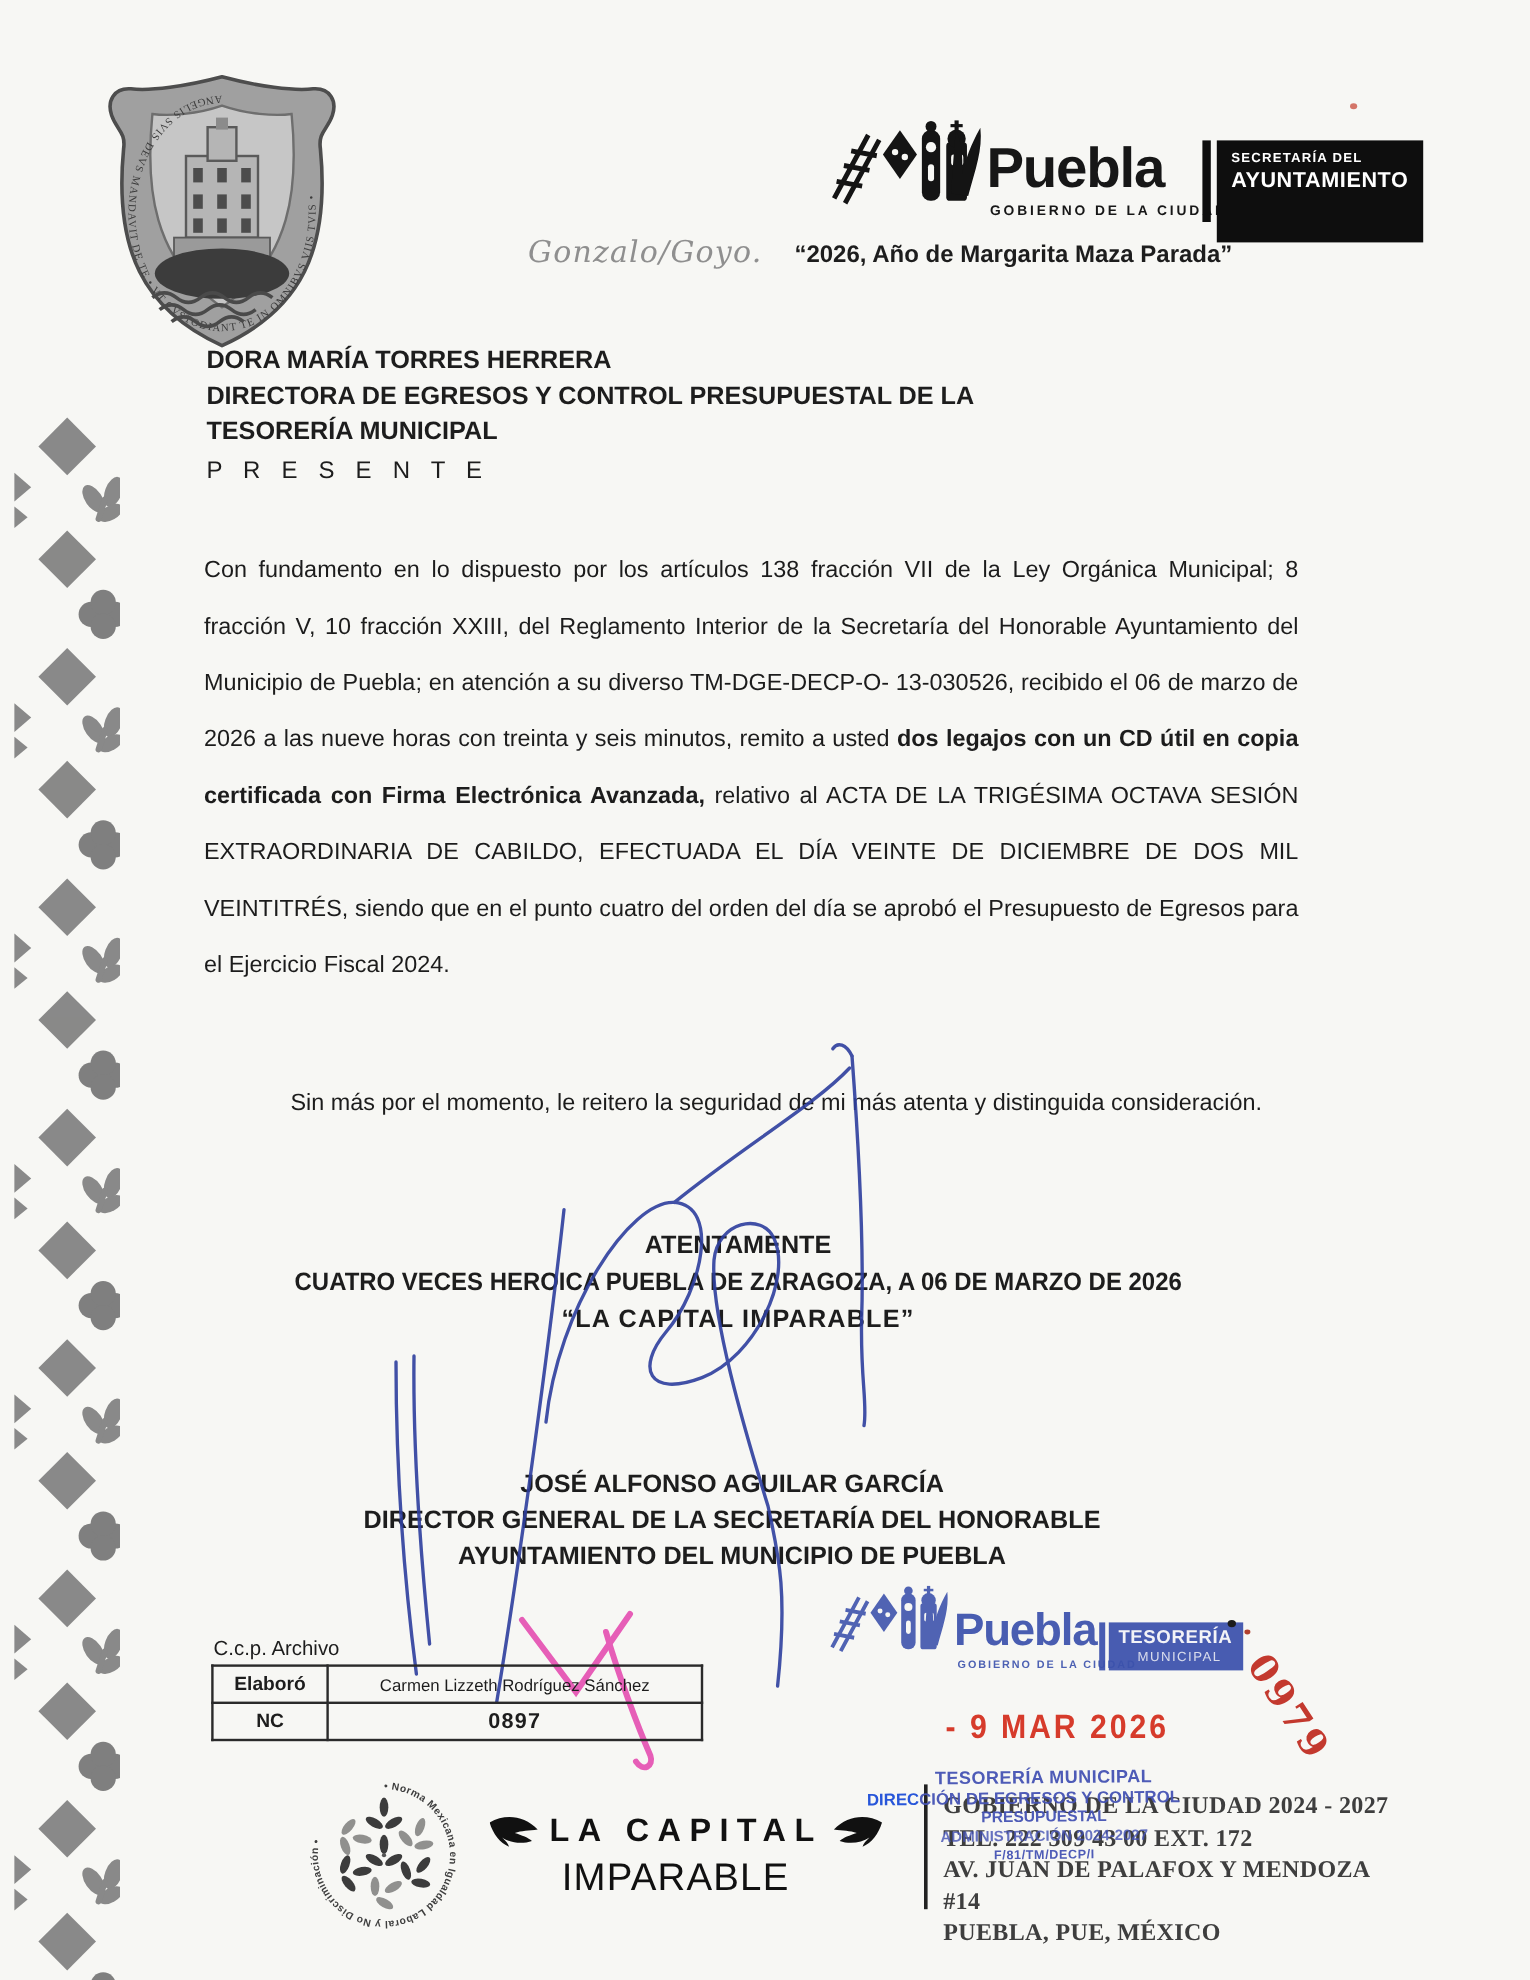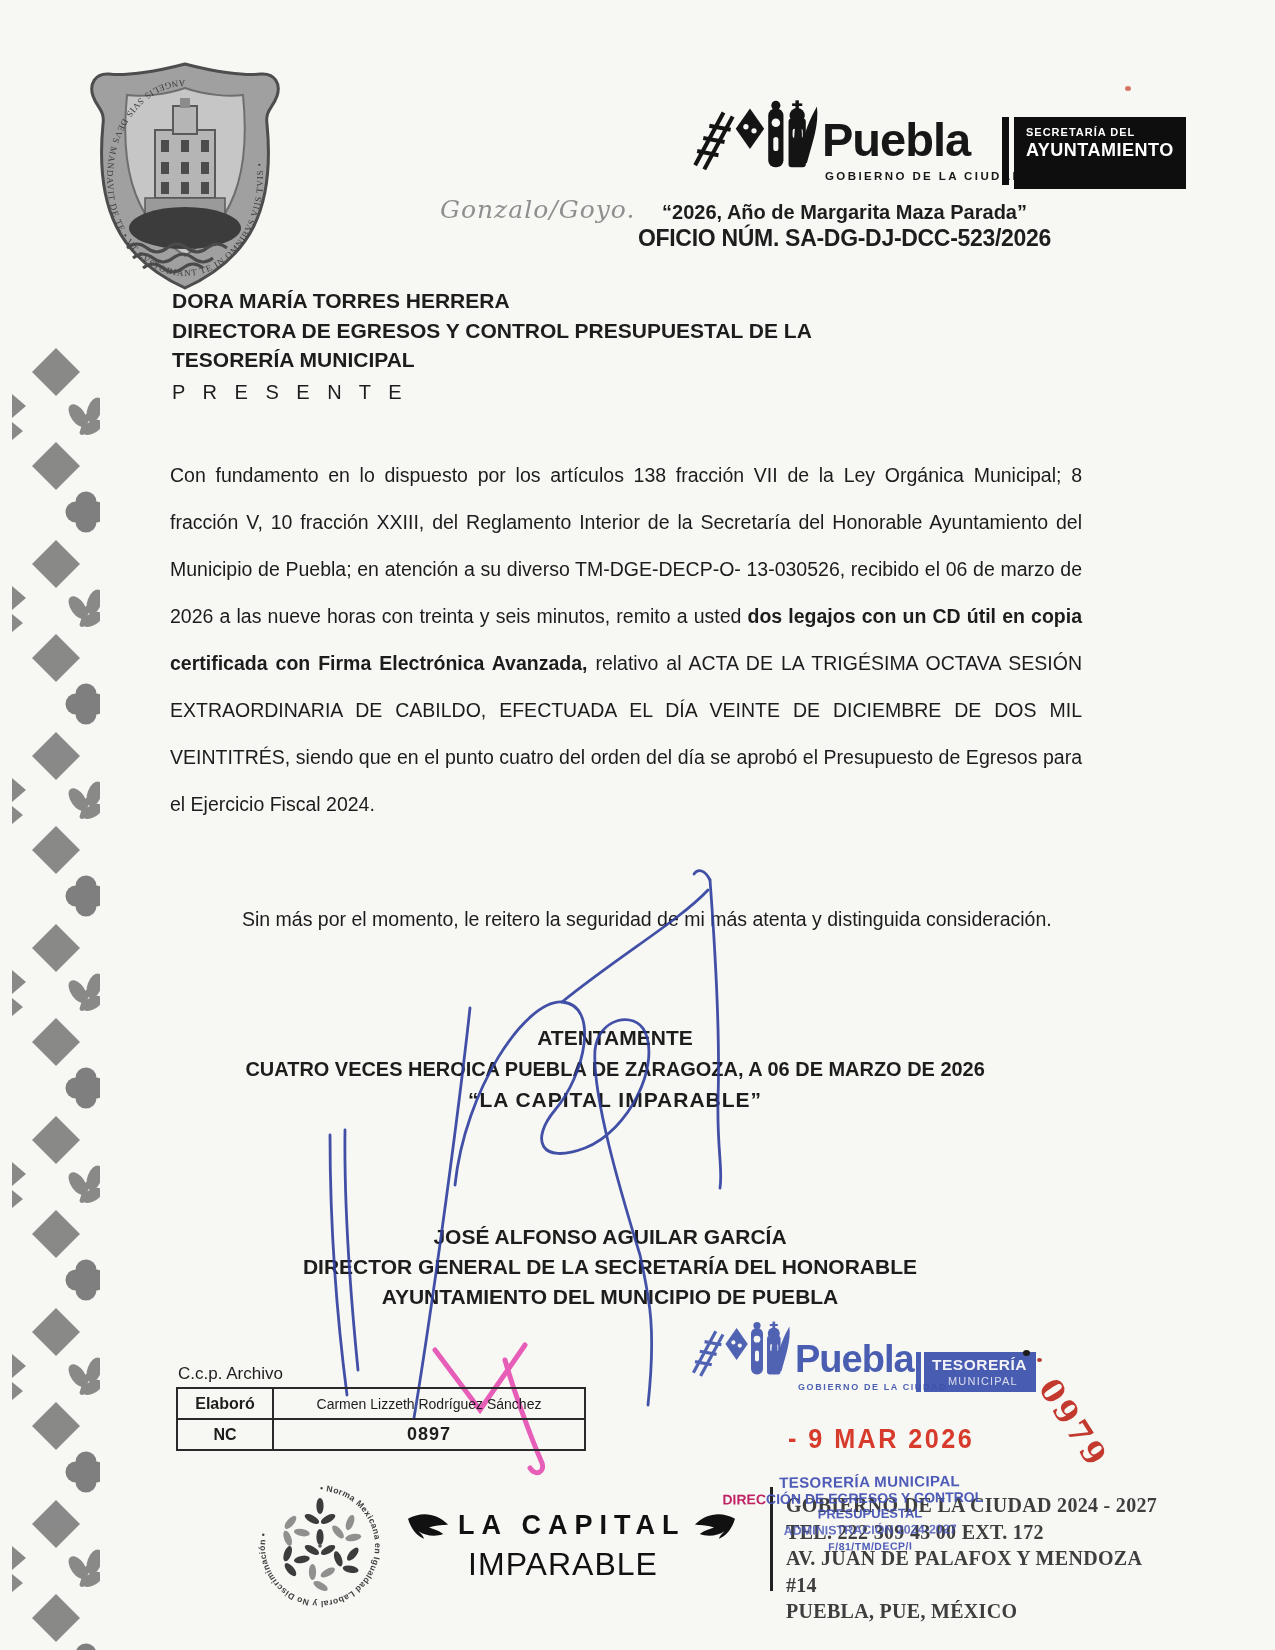"SECRETARÍA DEL" .dept-box { padding: 9px 12px 12px 12px -> 9px 12px 25px 12px }
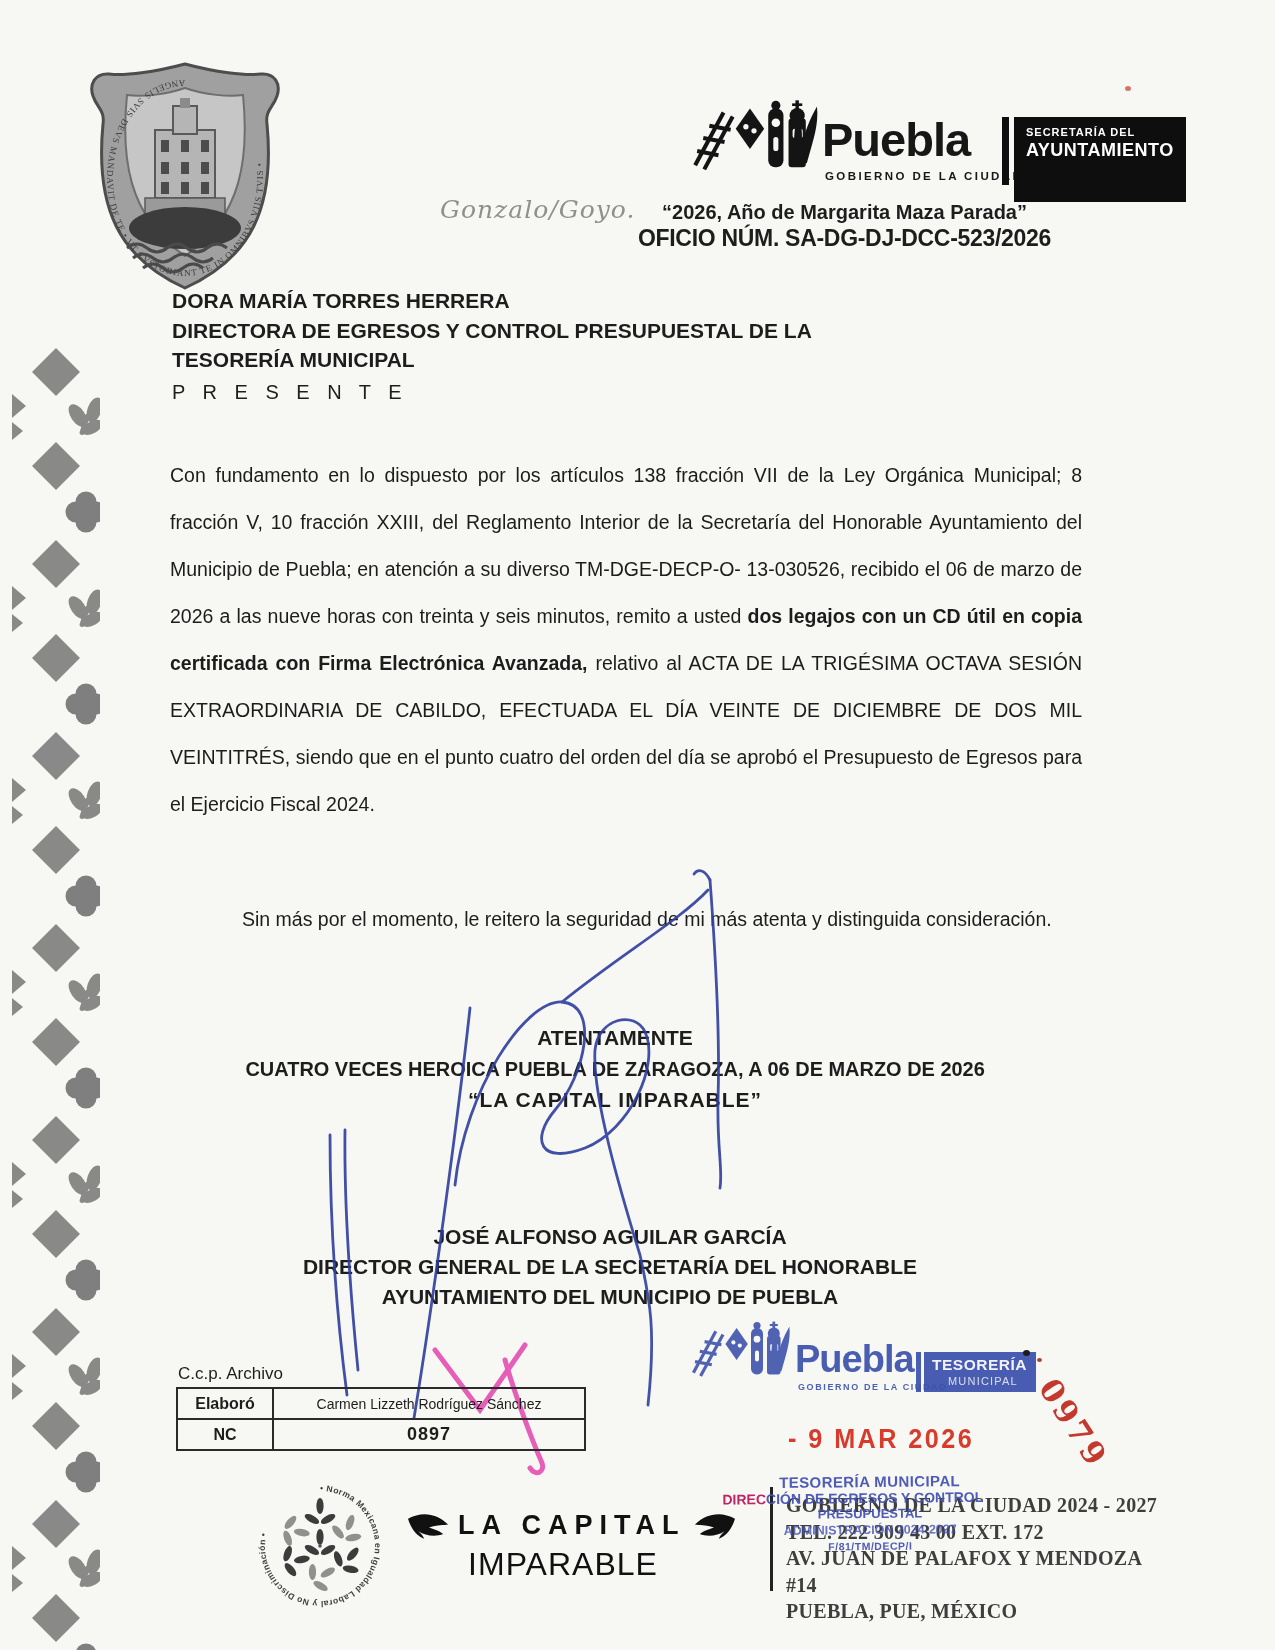"OFICIO NÚM. SA-DG-DJ-DCC-523/2026" div.oficio-line { html: <div>OFICIO NÚM. SA-DG-DJ-DCC-523/2026</div> -> none }
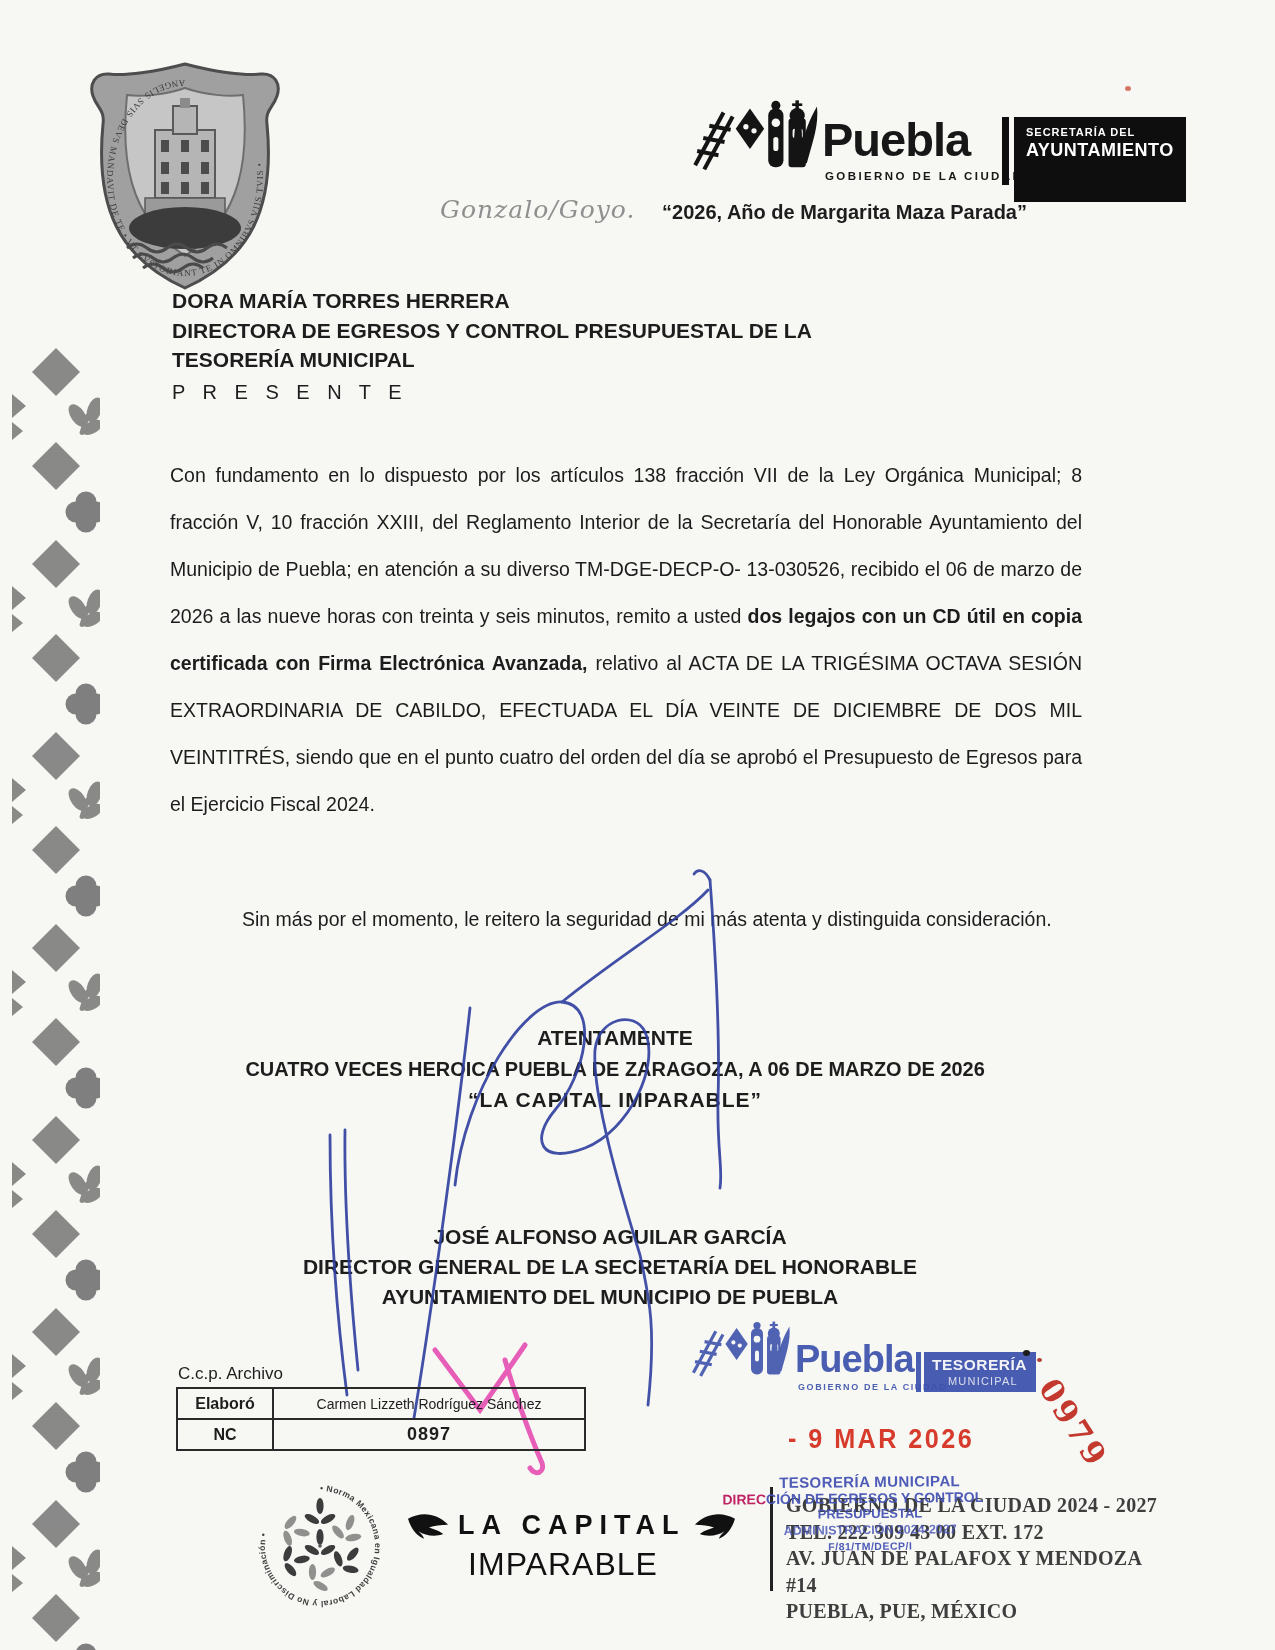"DIREC" .red-frag { color: #be185d -> #1d4ed8 }
